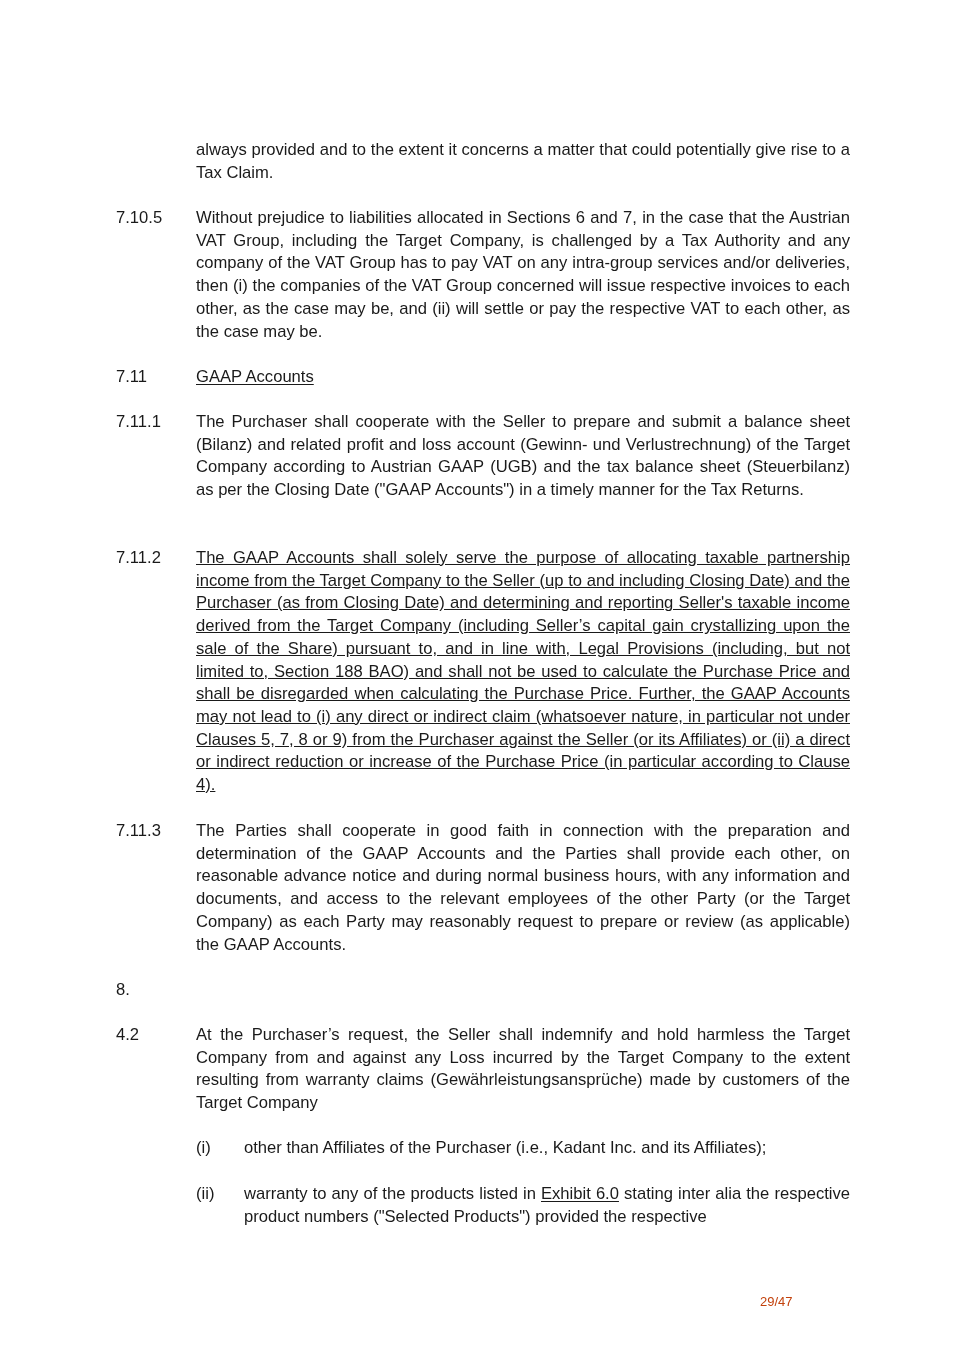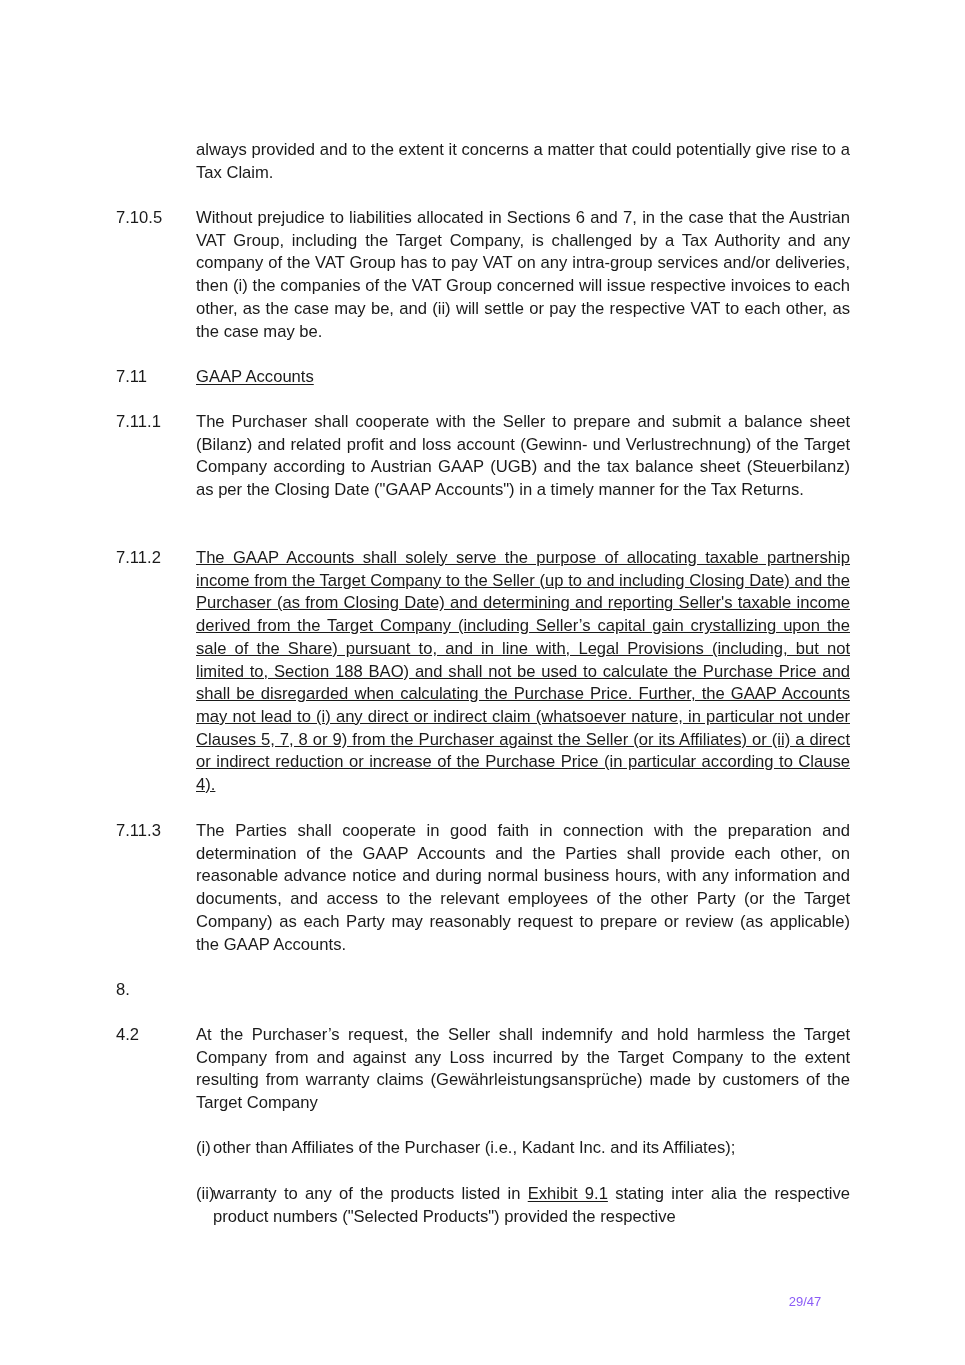"other than Affiliates of the" .sub .txt { margin-left: 17px -> 48px }
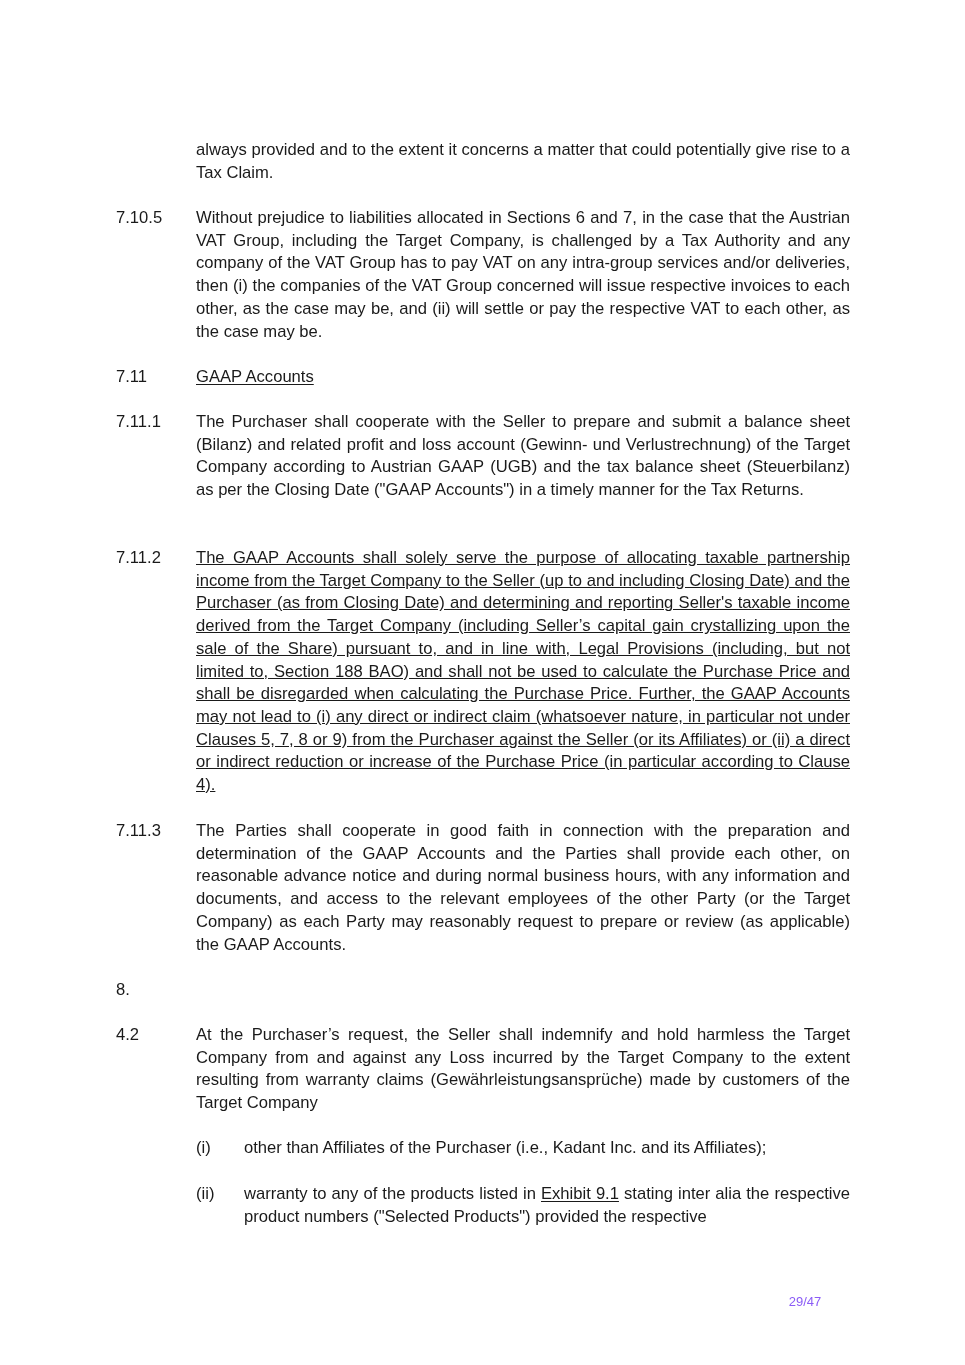"Exhibit 9.1" span.u { text: 9.1 -> 6.0 }
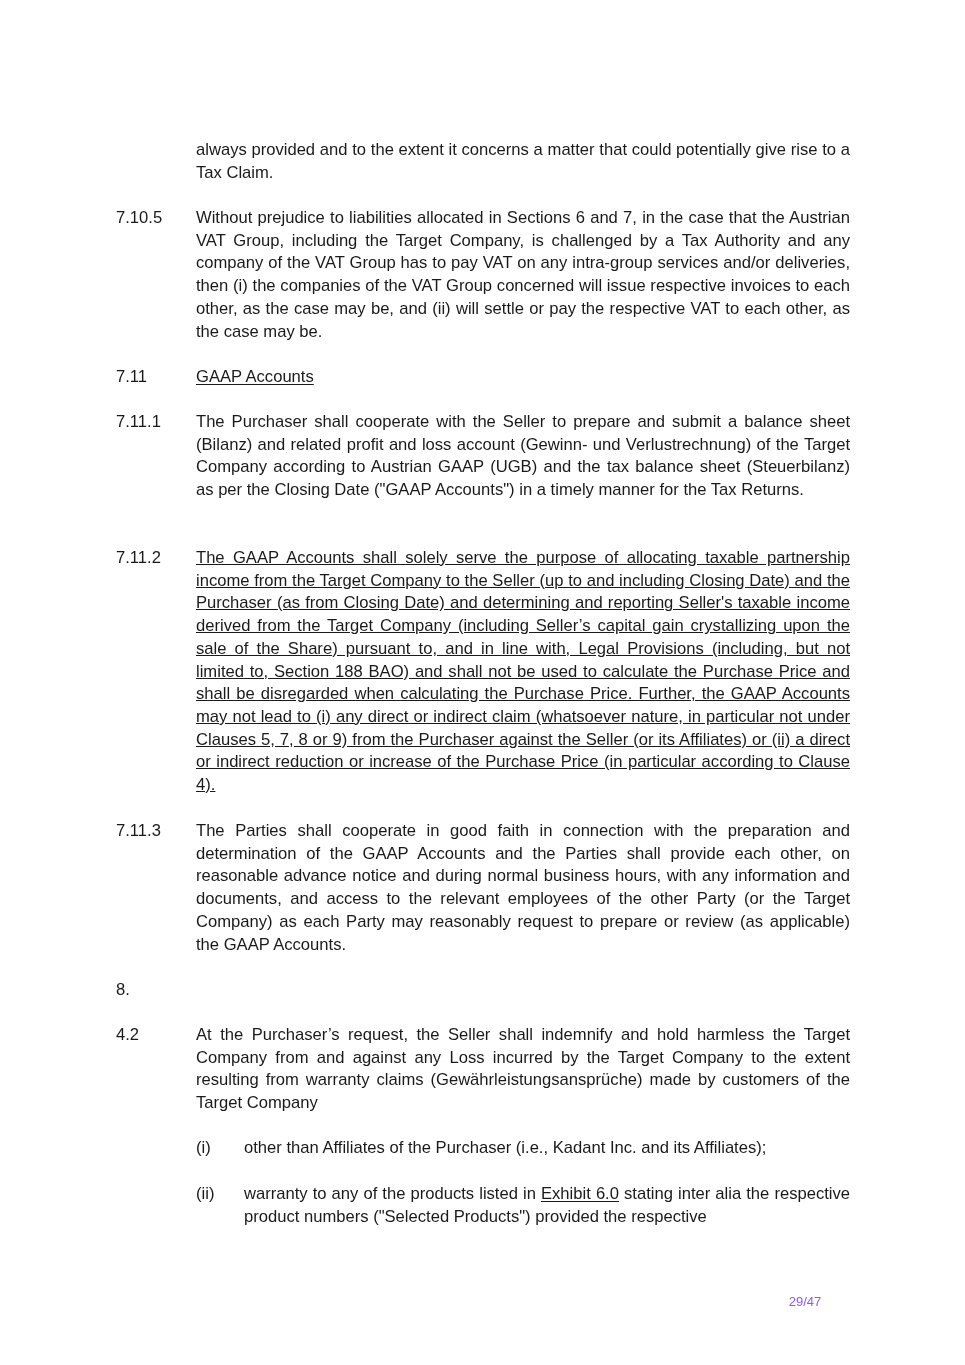"29/47" .footer { color: #8b5cf6 -> #c2410c; text-align: center -> left }
